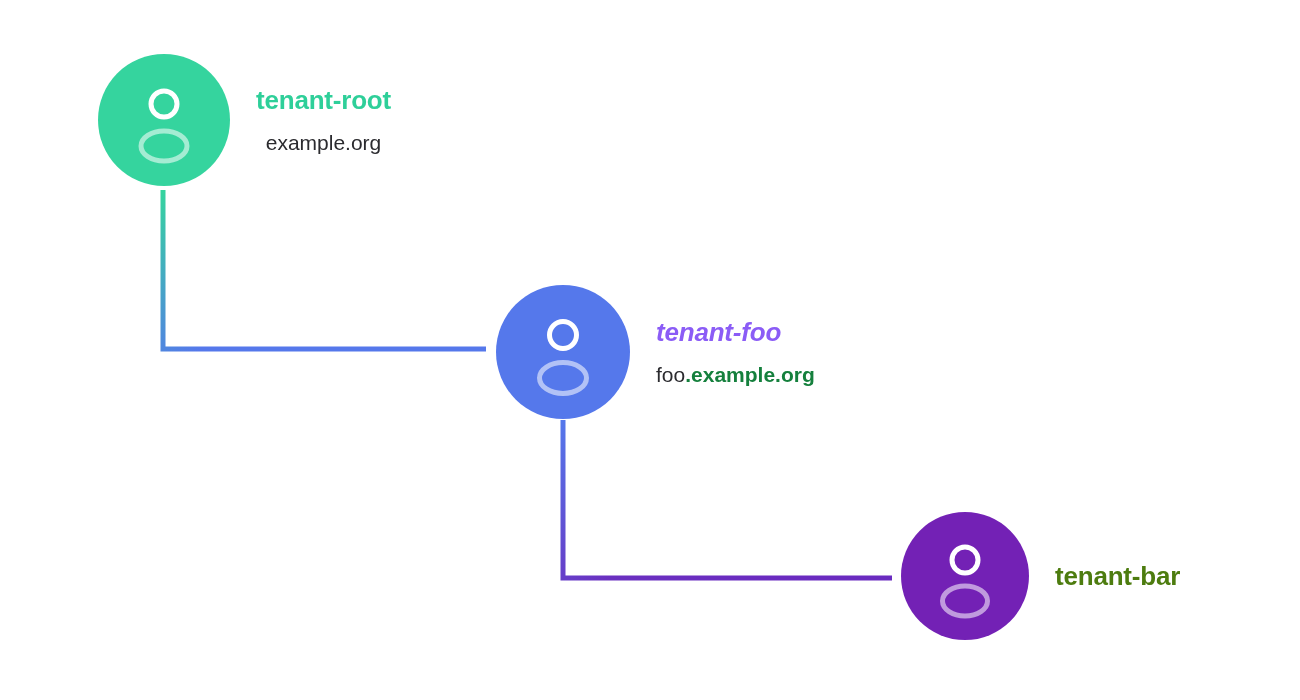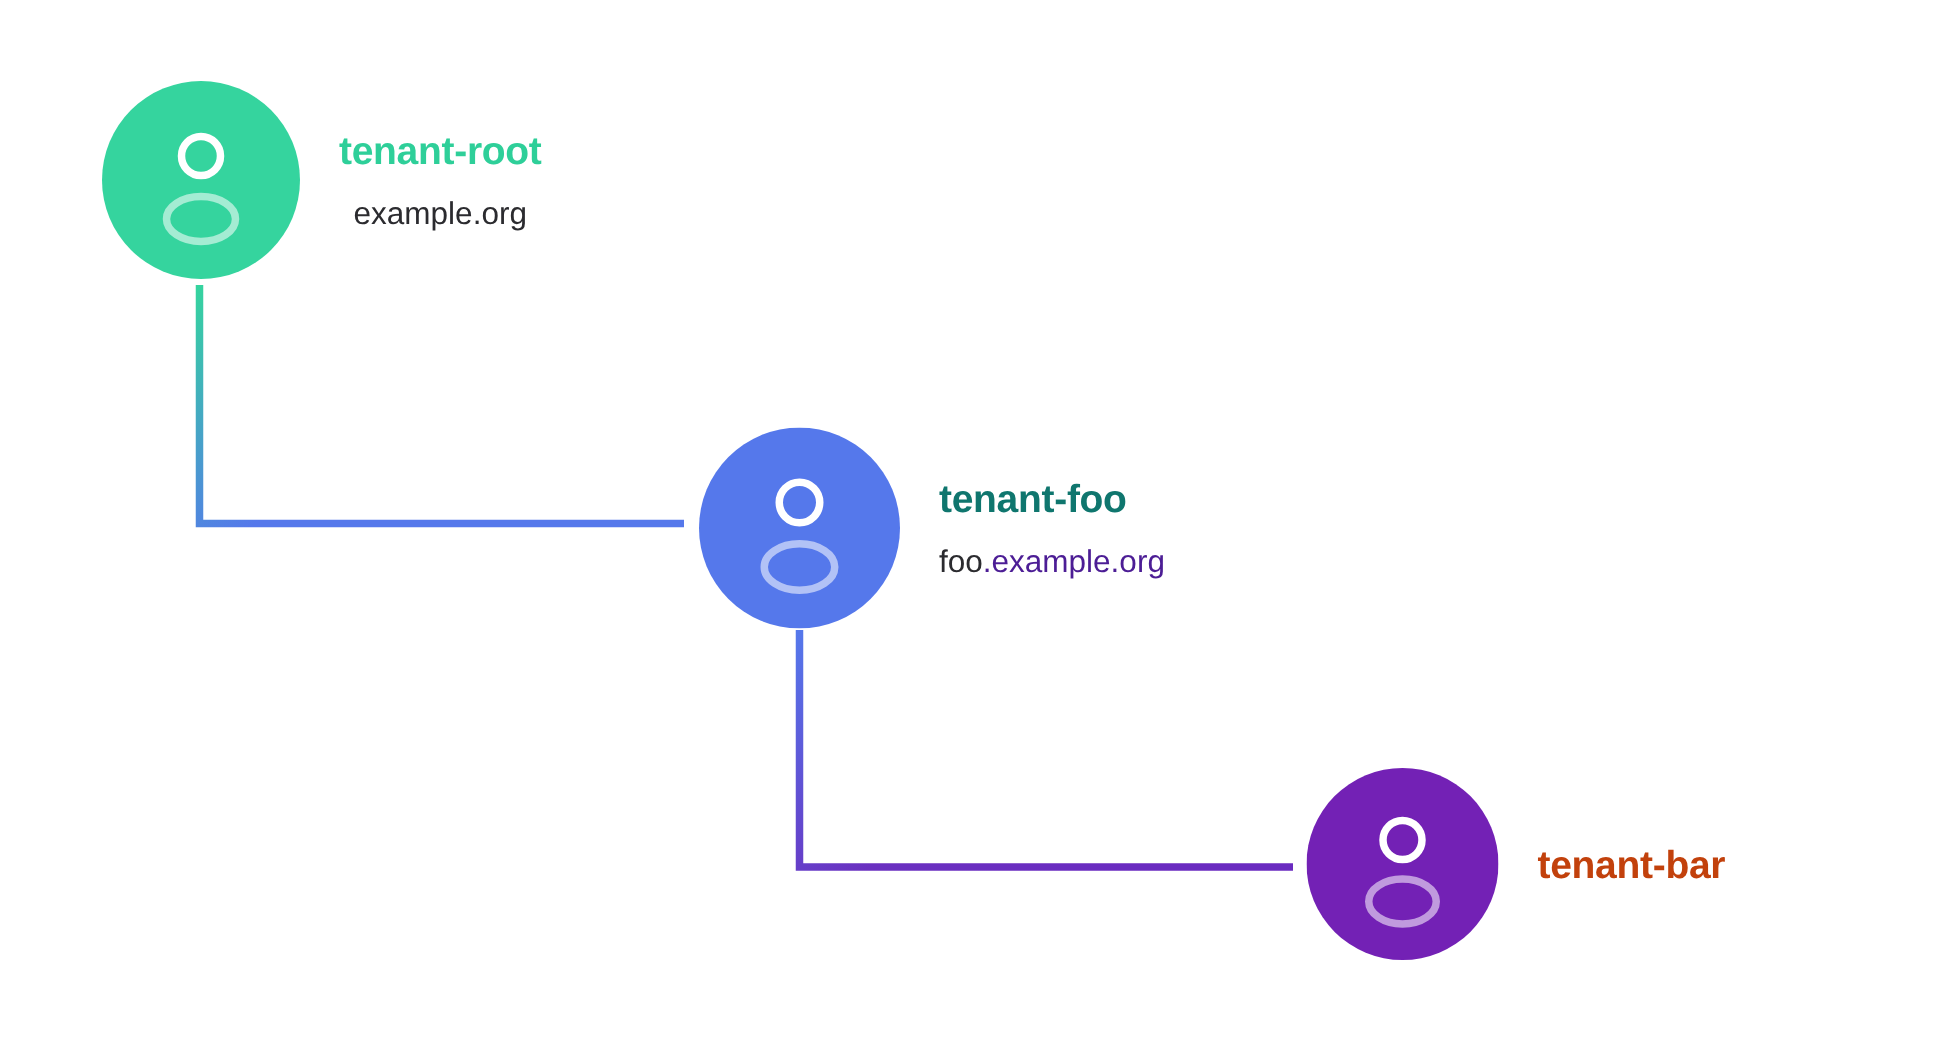"tenant-root" div { margin-left: none -> 30px }
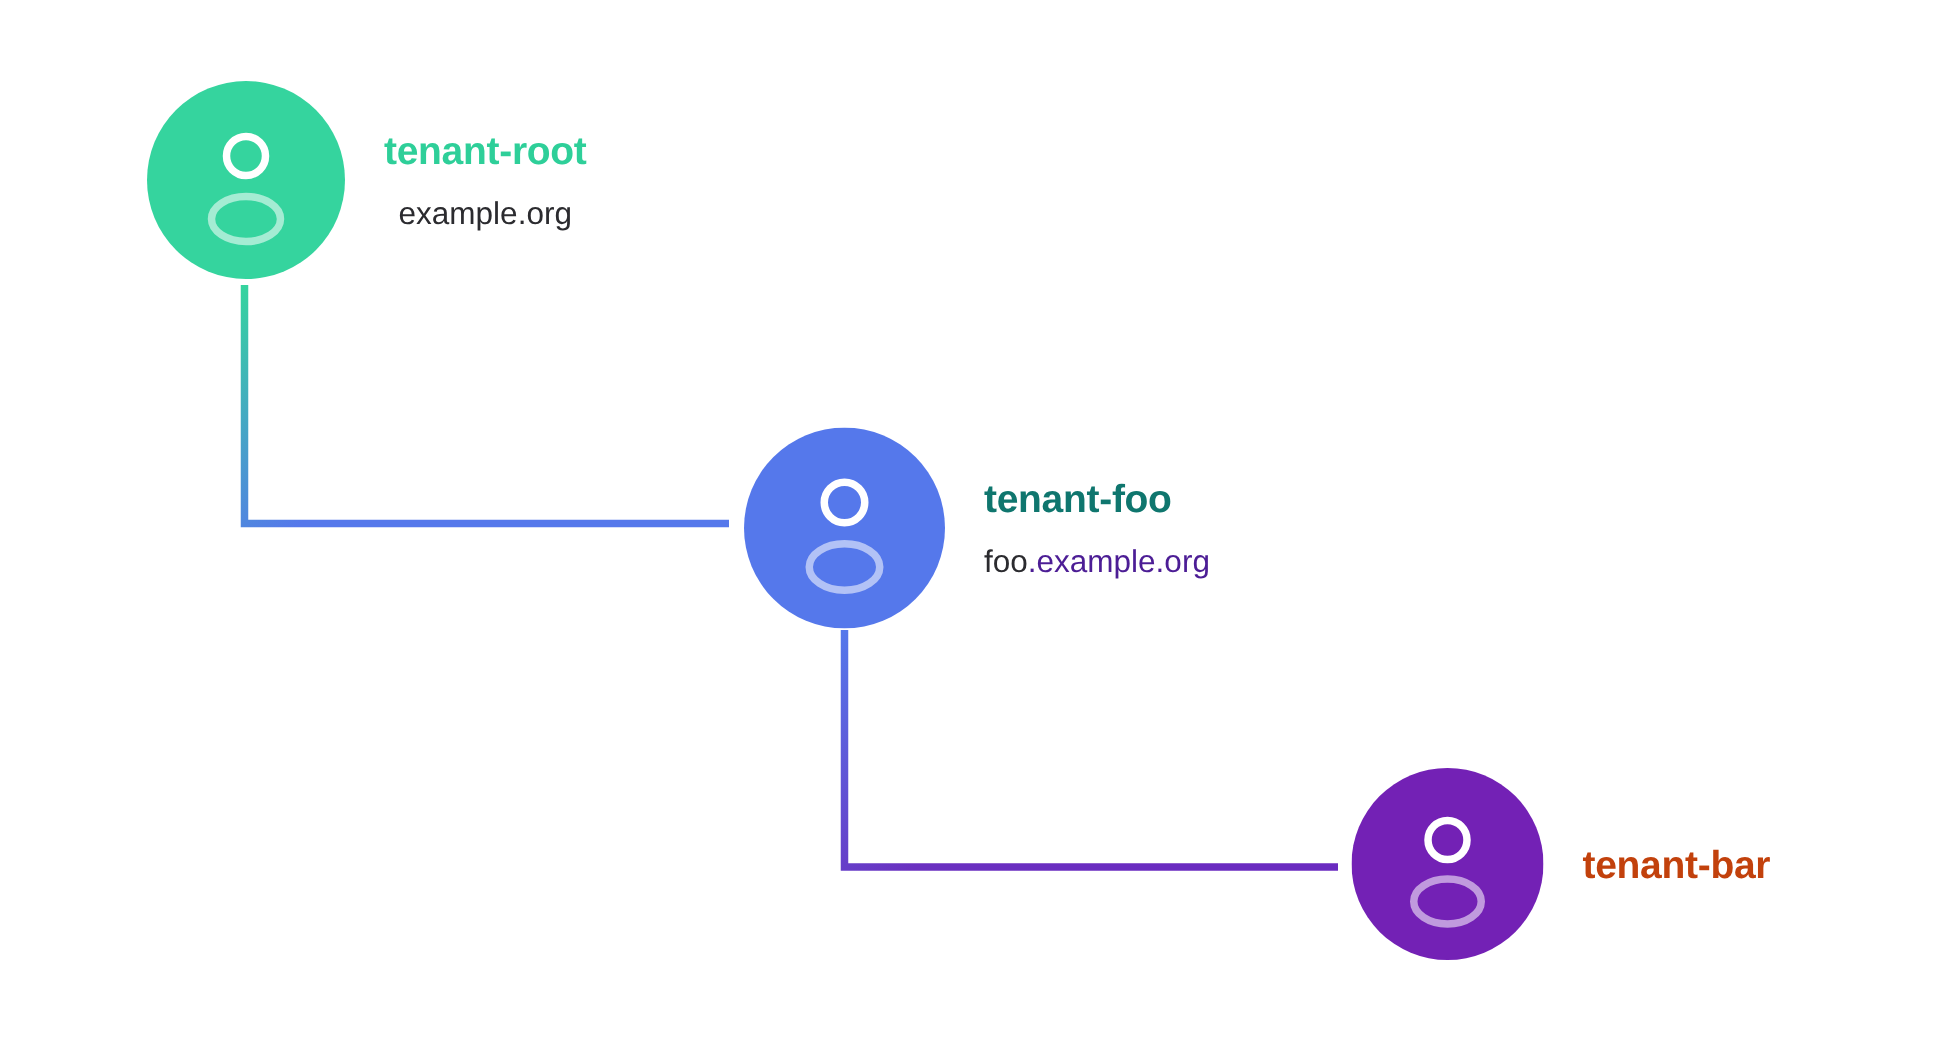"tenant-foo" div.node-title { color: #0f766e -> #8b5cf6; font-style: none -> italic }
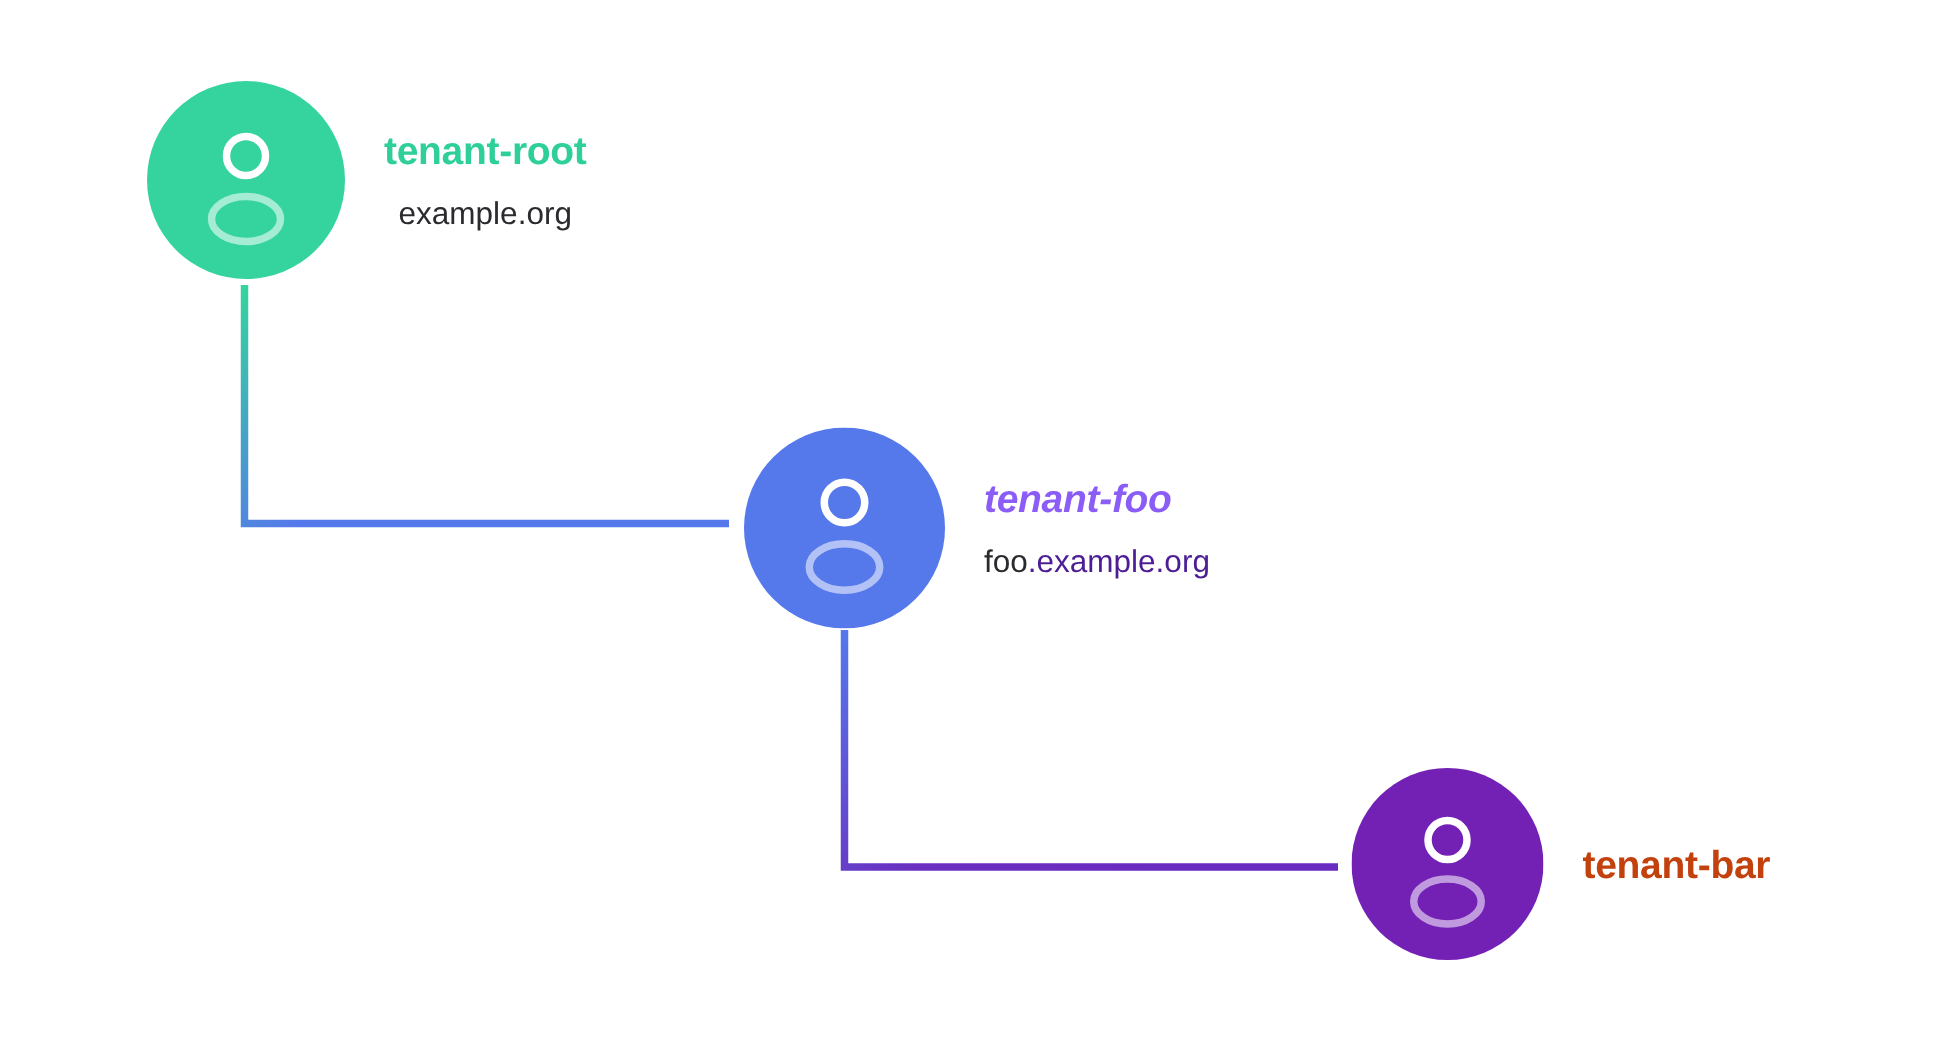".example.org" .domain-suffix { color: #4c1d95 -> #15803d; font-weight: none -> bold }
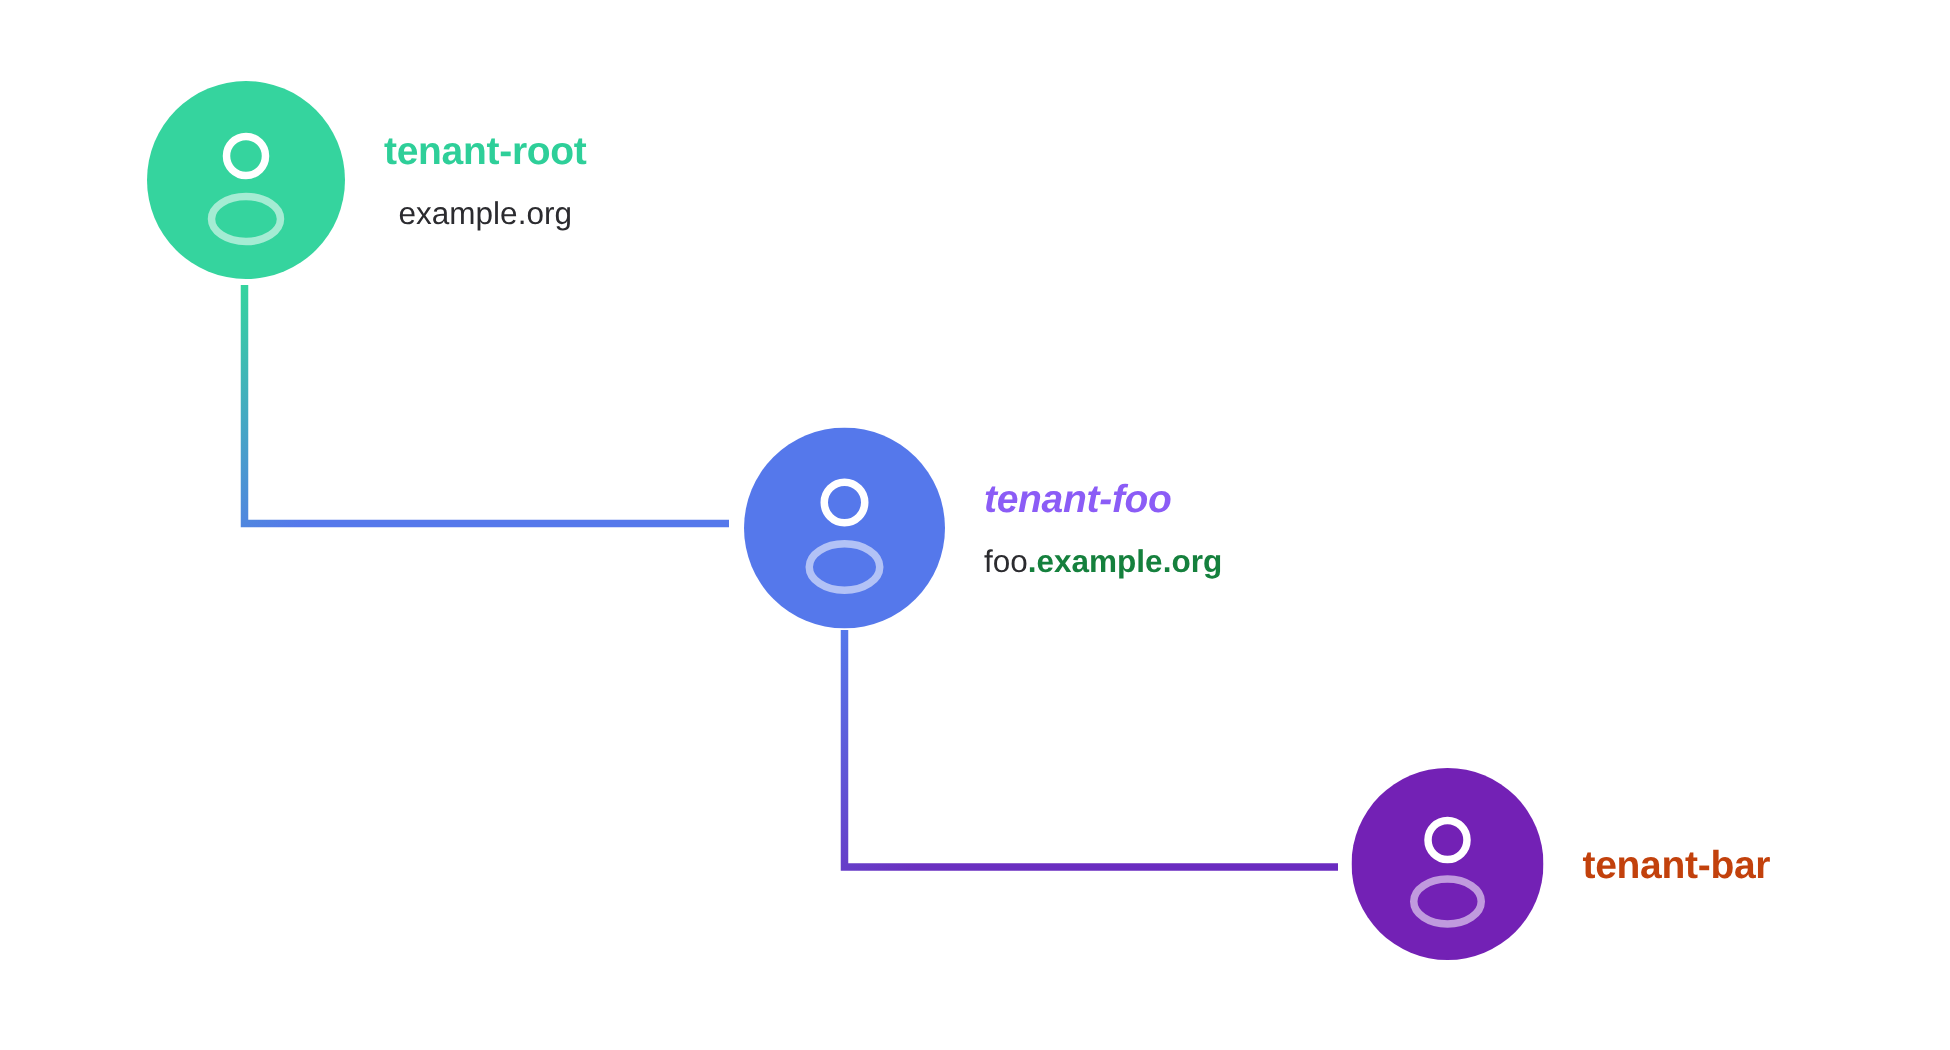"tenant-bar" div.node-title { color: #c2410c -> #4d7c0f }
